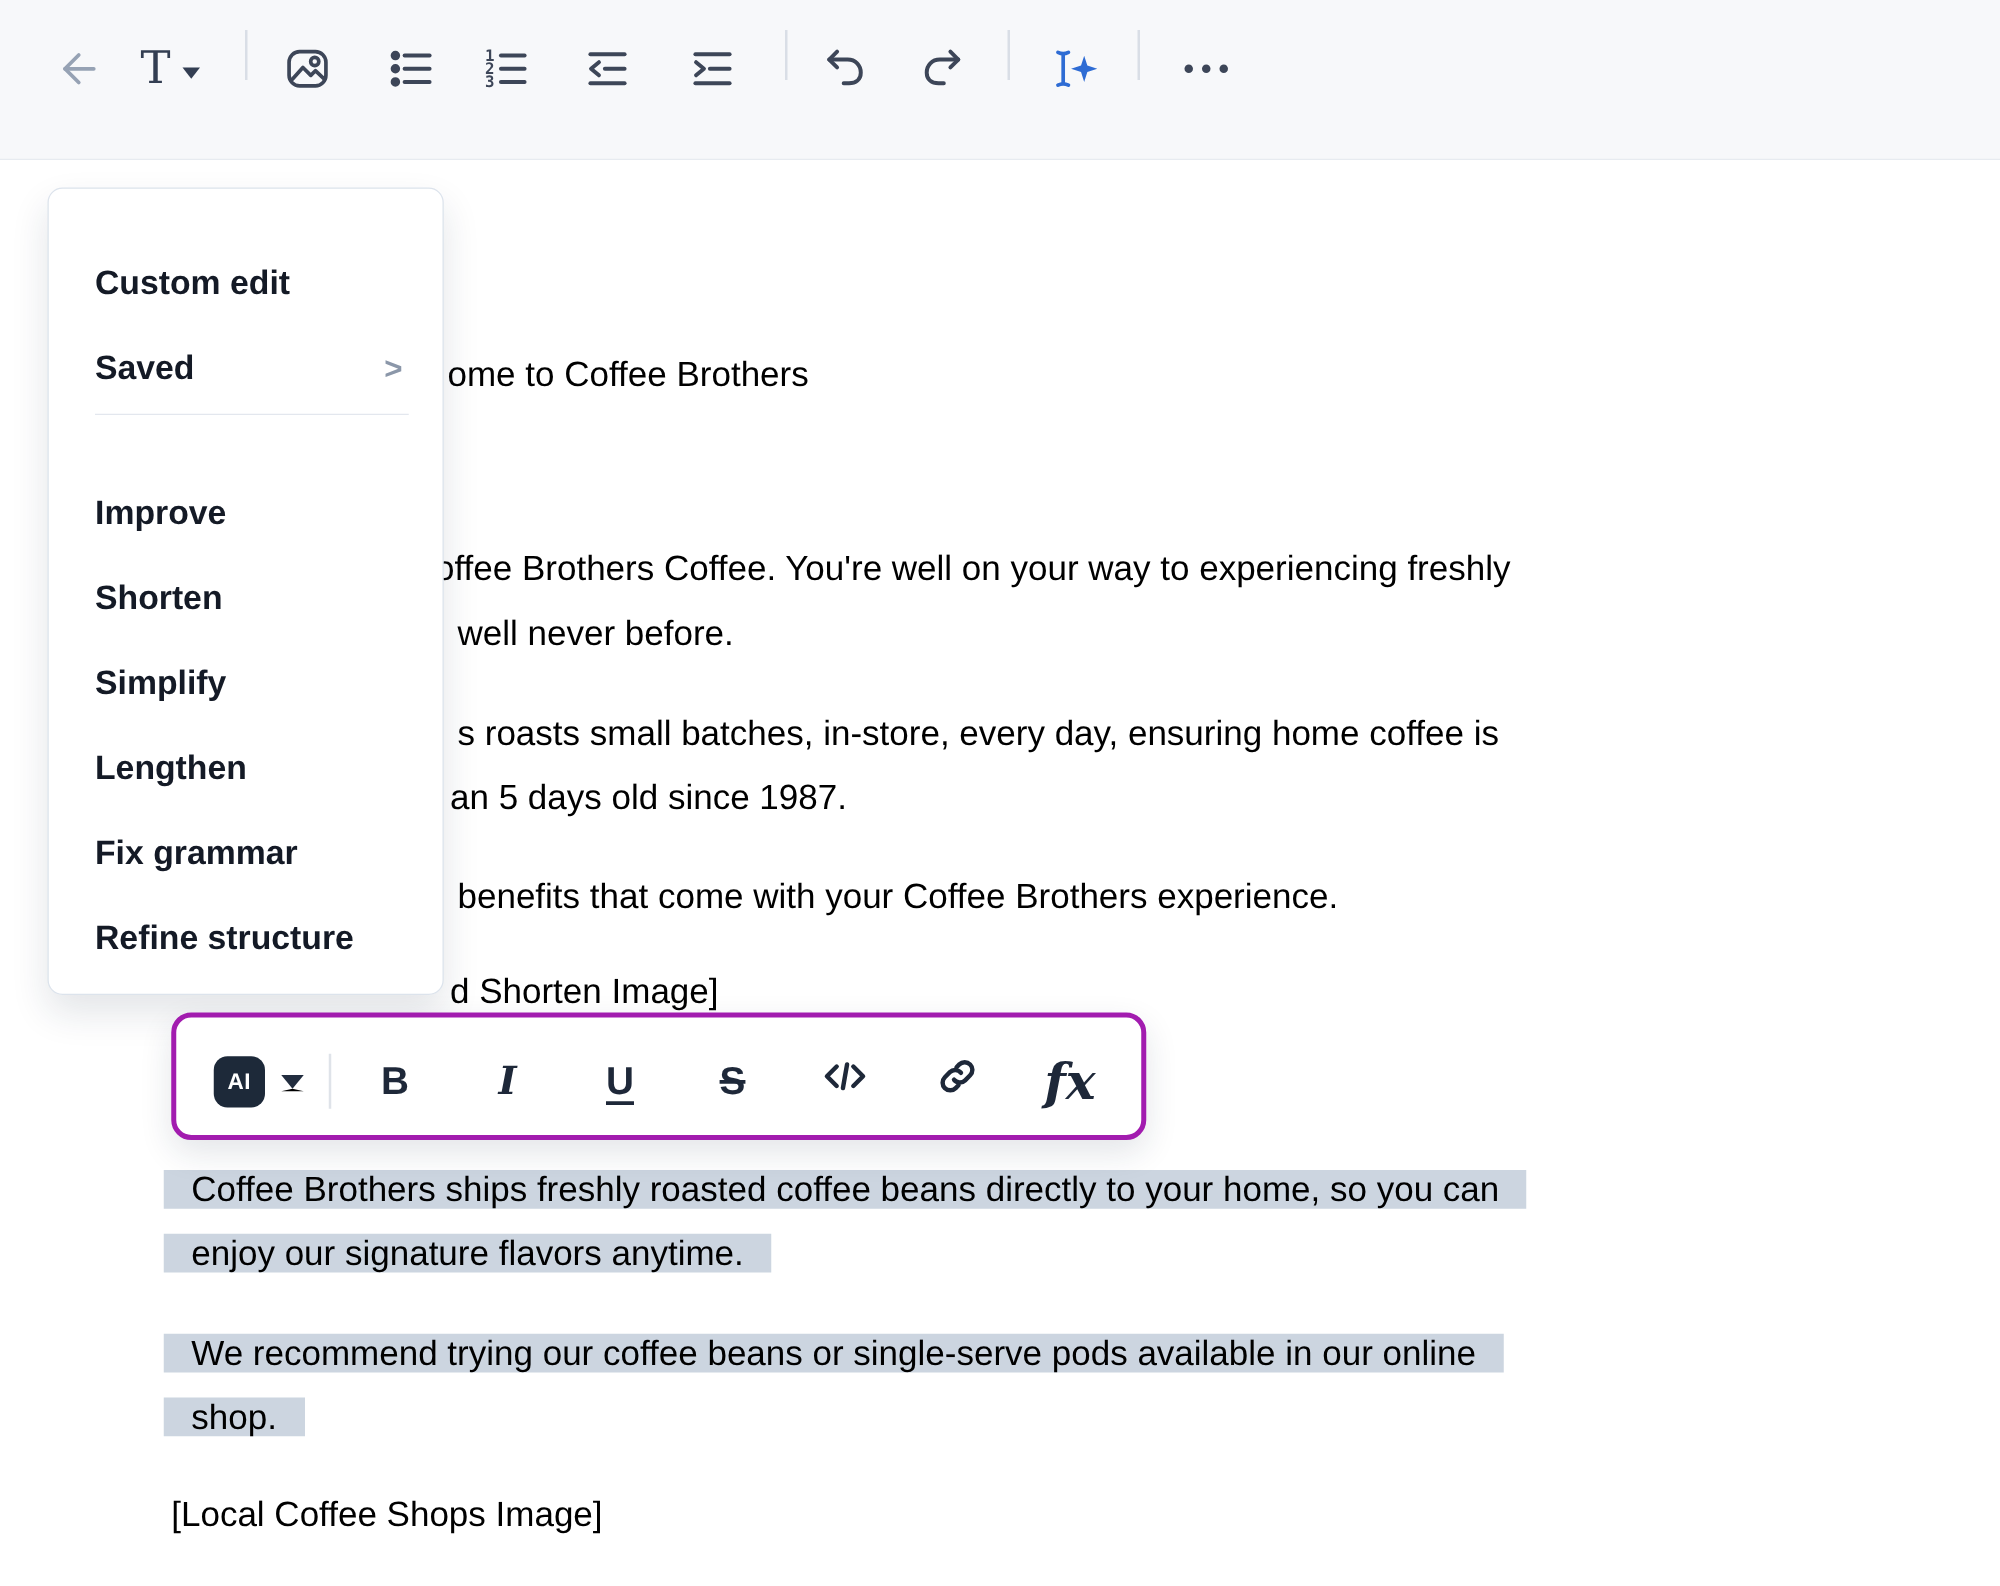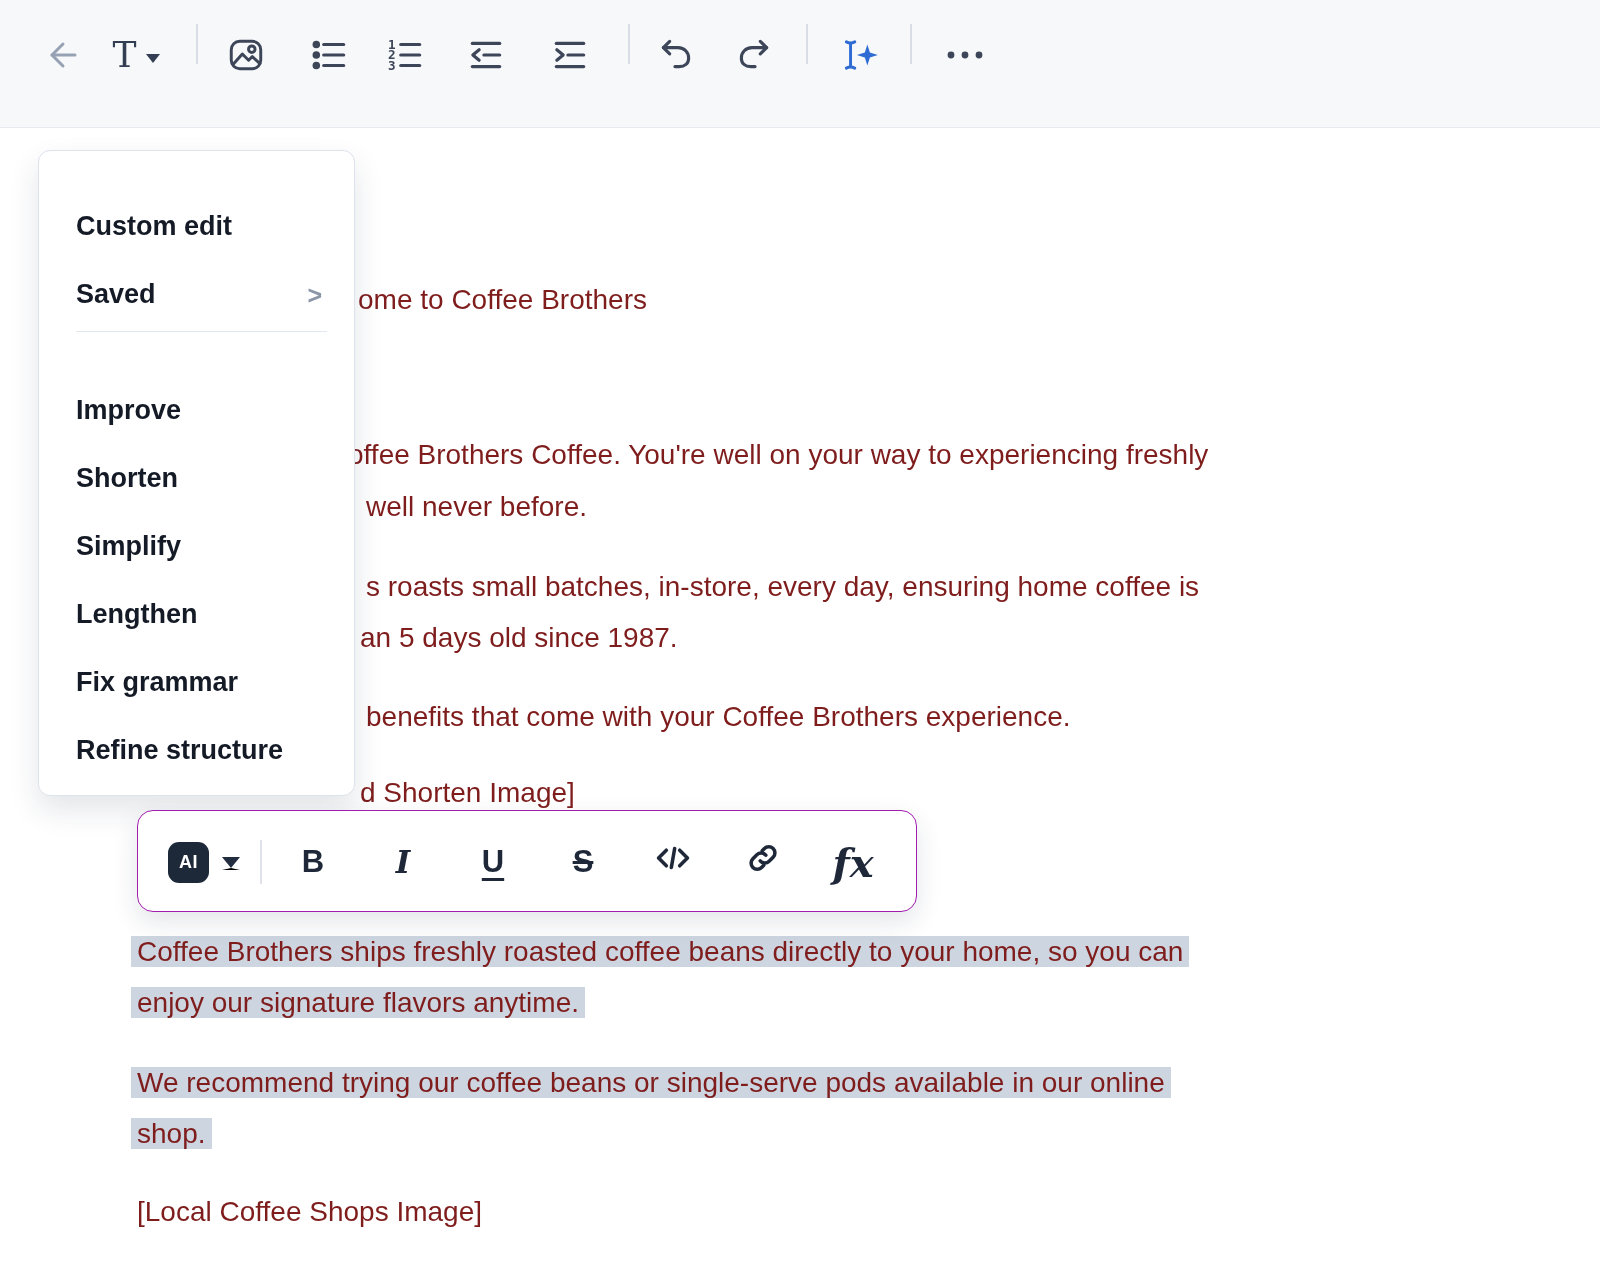"ome to Coffee Brothers" .doc-line { color: #7f1d1d -> #000000 }
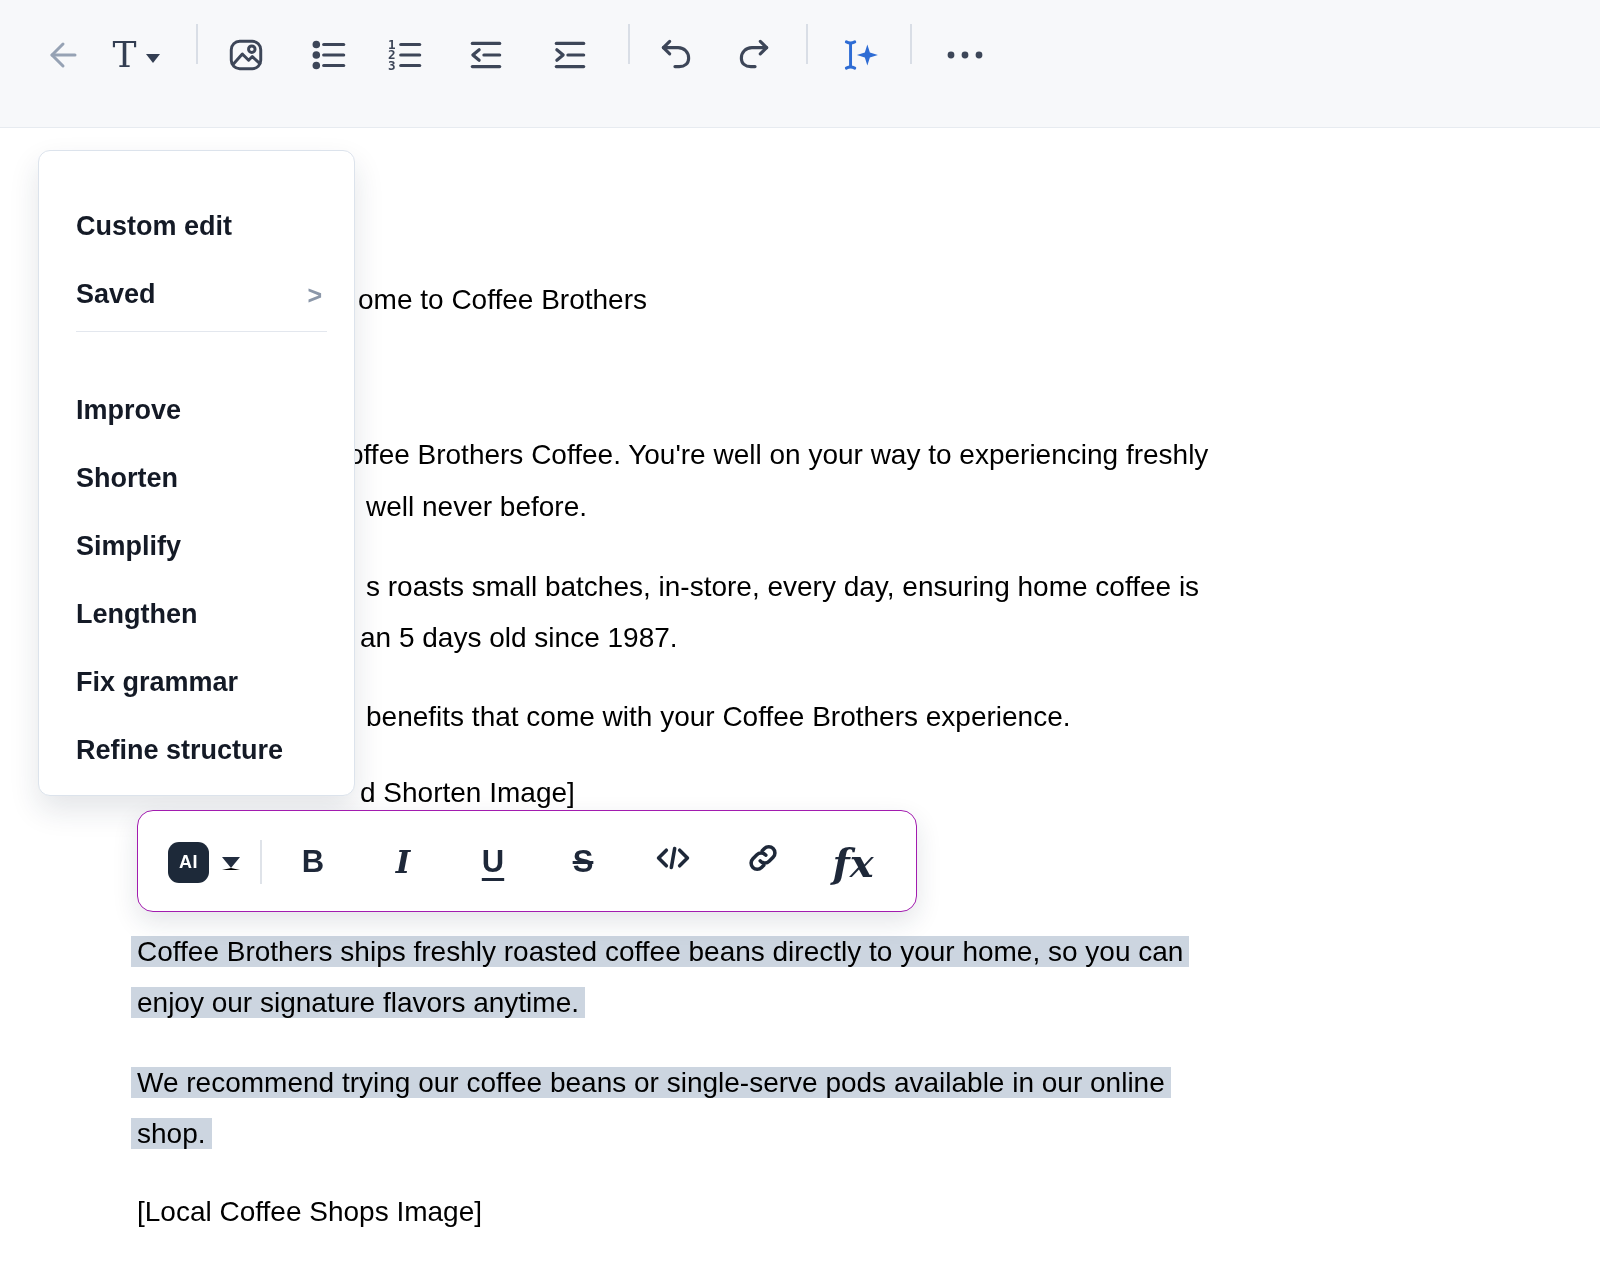"AI" .fmt-bar { border: 1px solid #a21caf -> 4px solid #a21caf }
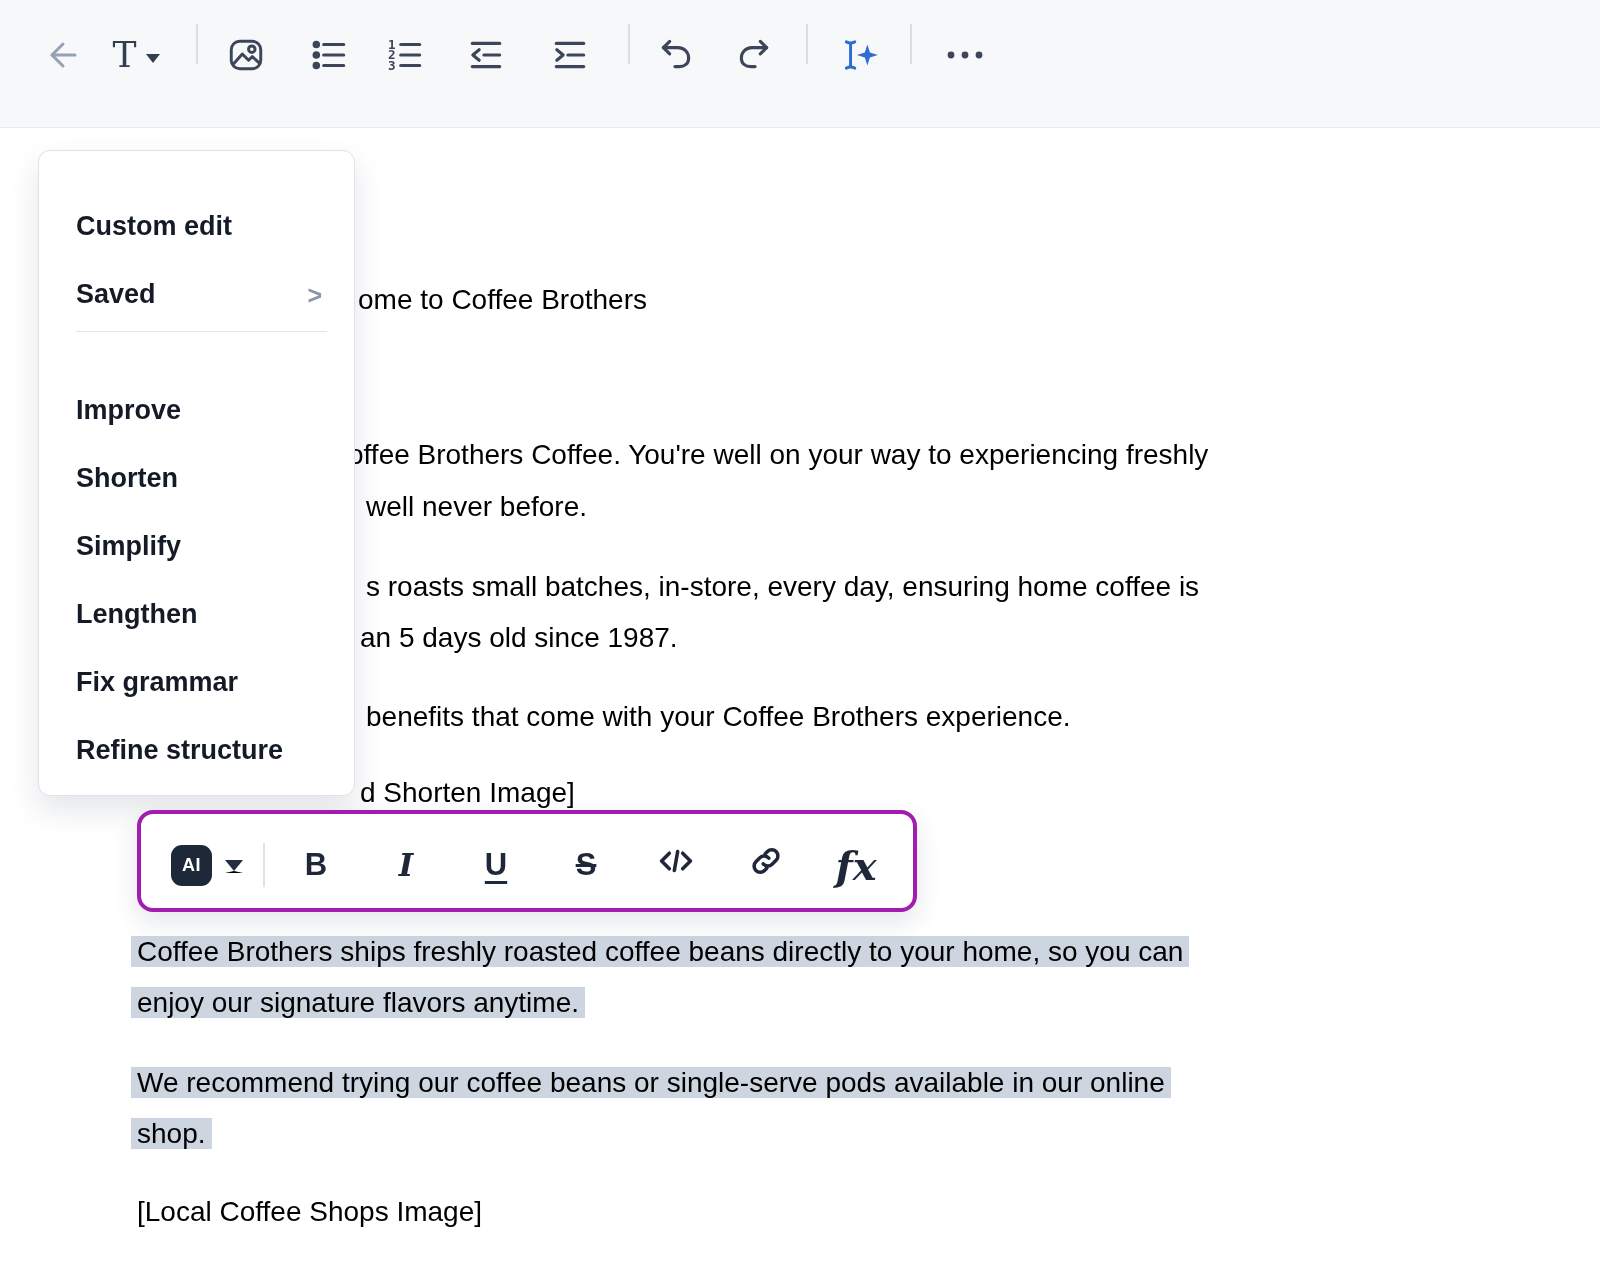"Coffee Brothers ships freshly roasted" .hl { padding: 0 6px -> 0 22px }
